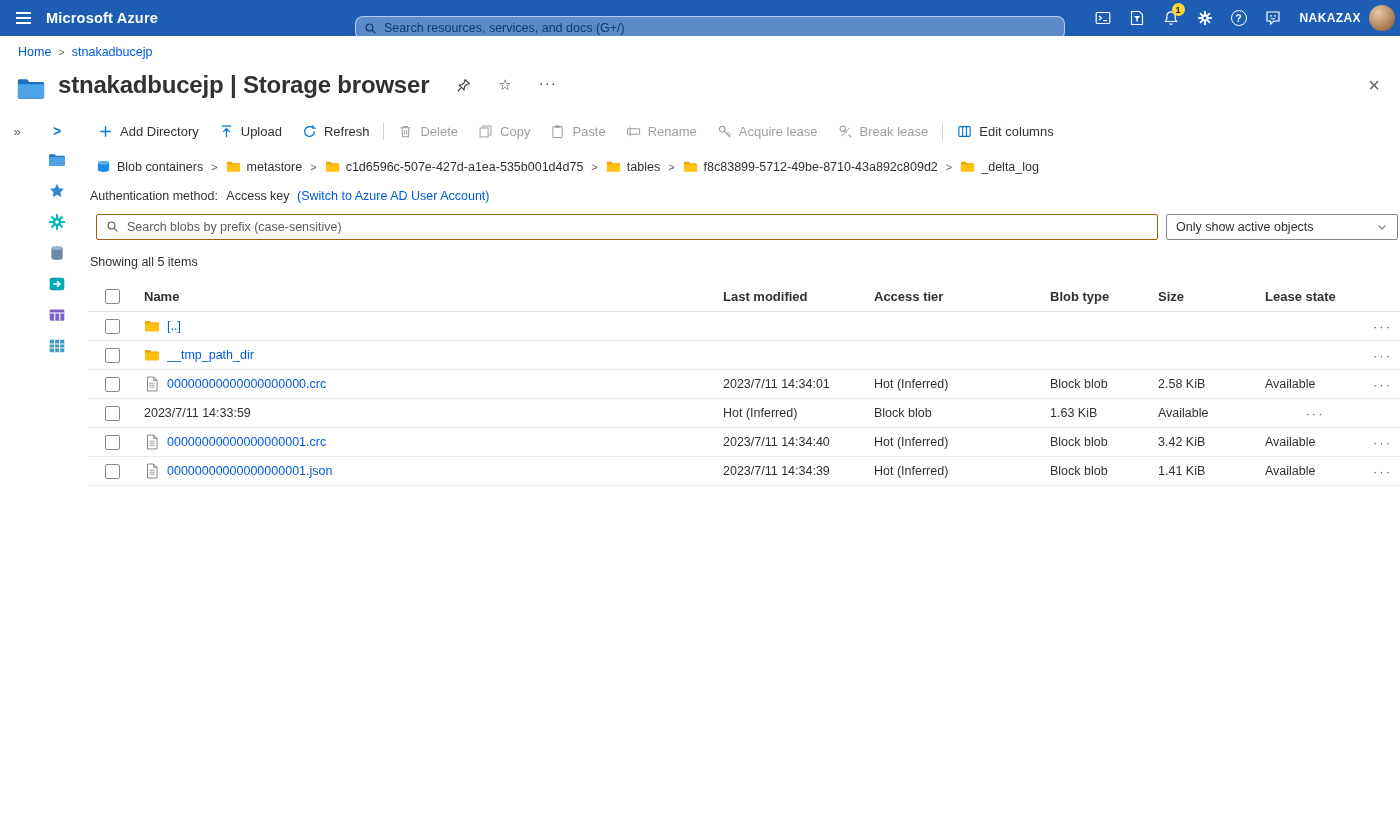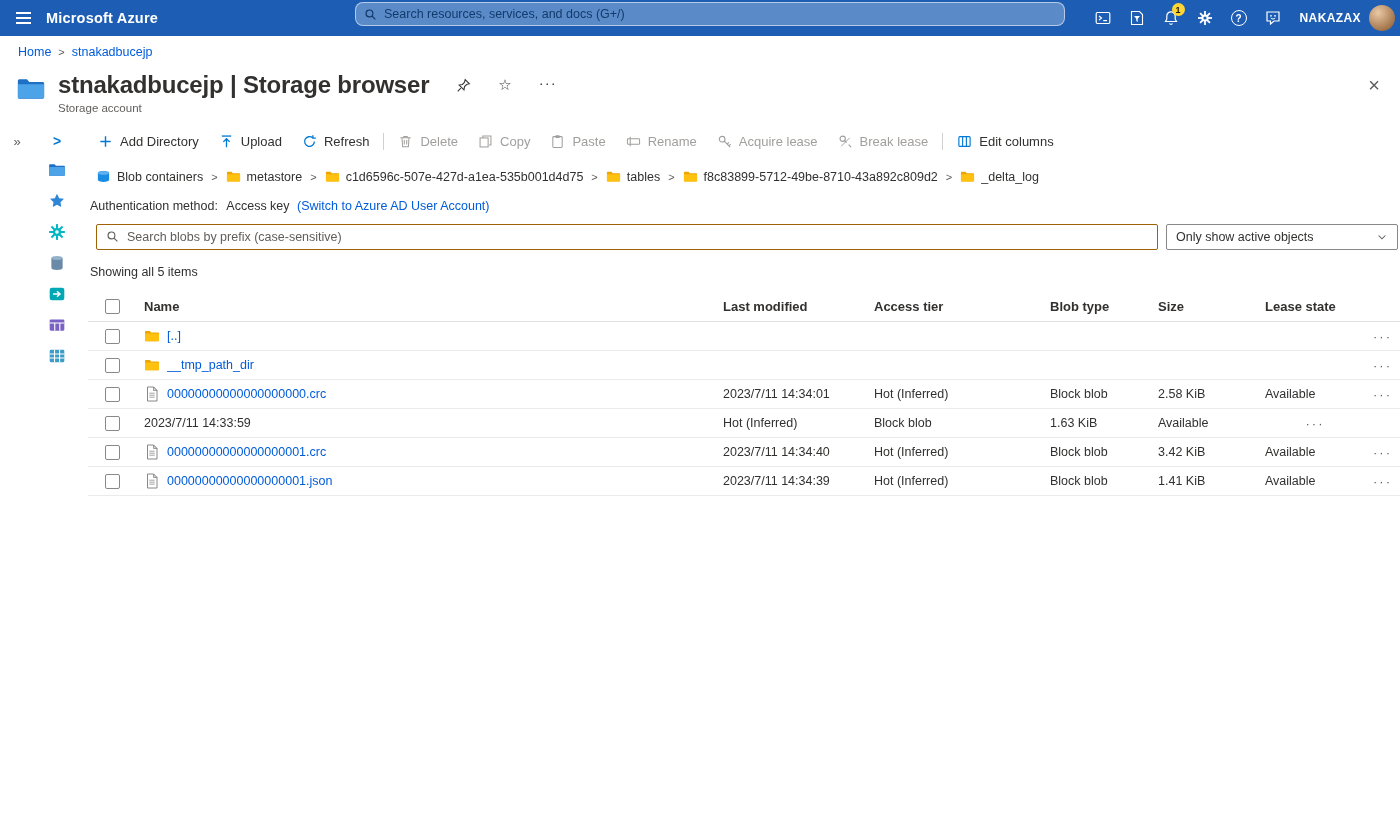"Search resources, services, and docs" .tb-search { top: 2px -> 16px }
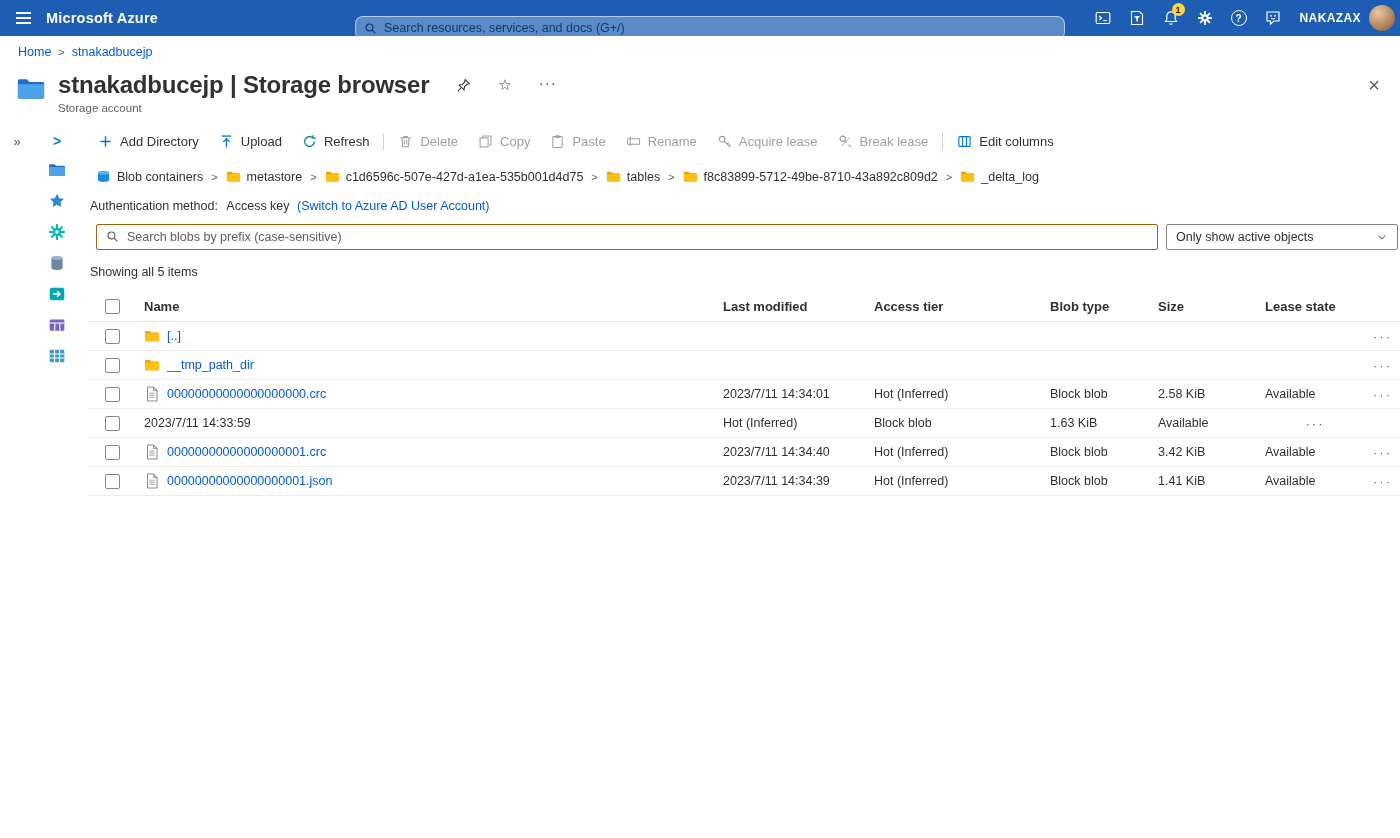"Storage account" div.ph-sub { html: <div>Storage account</div> -> none }
